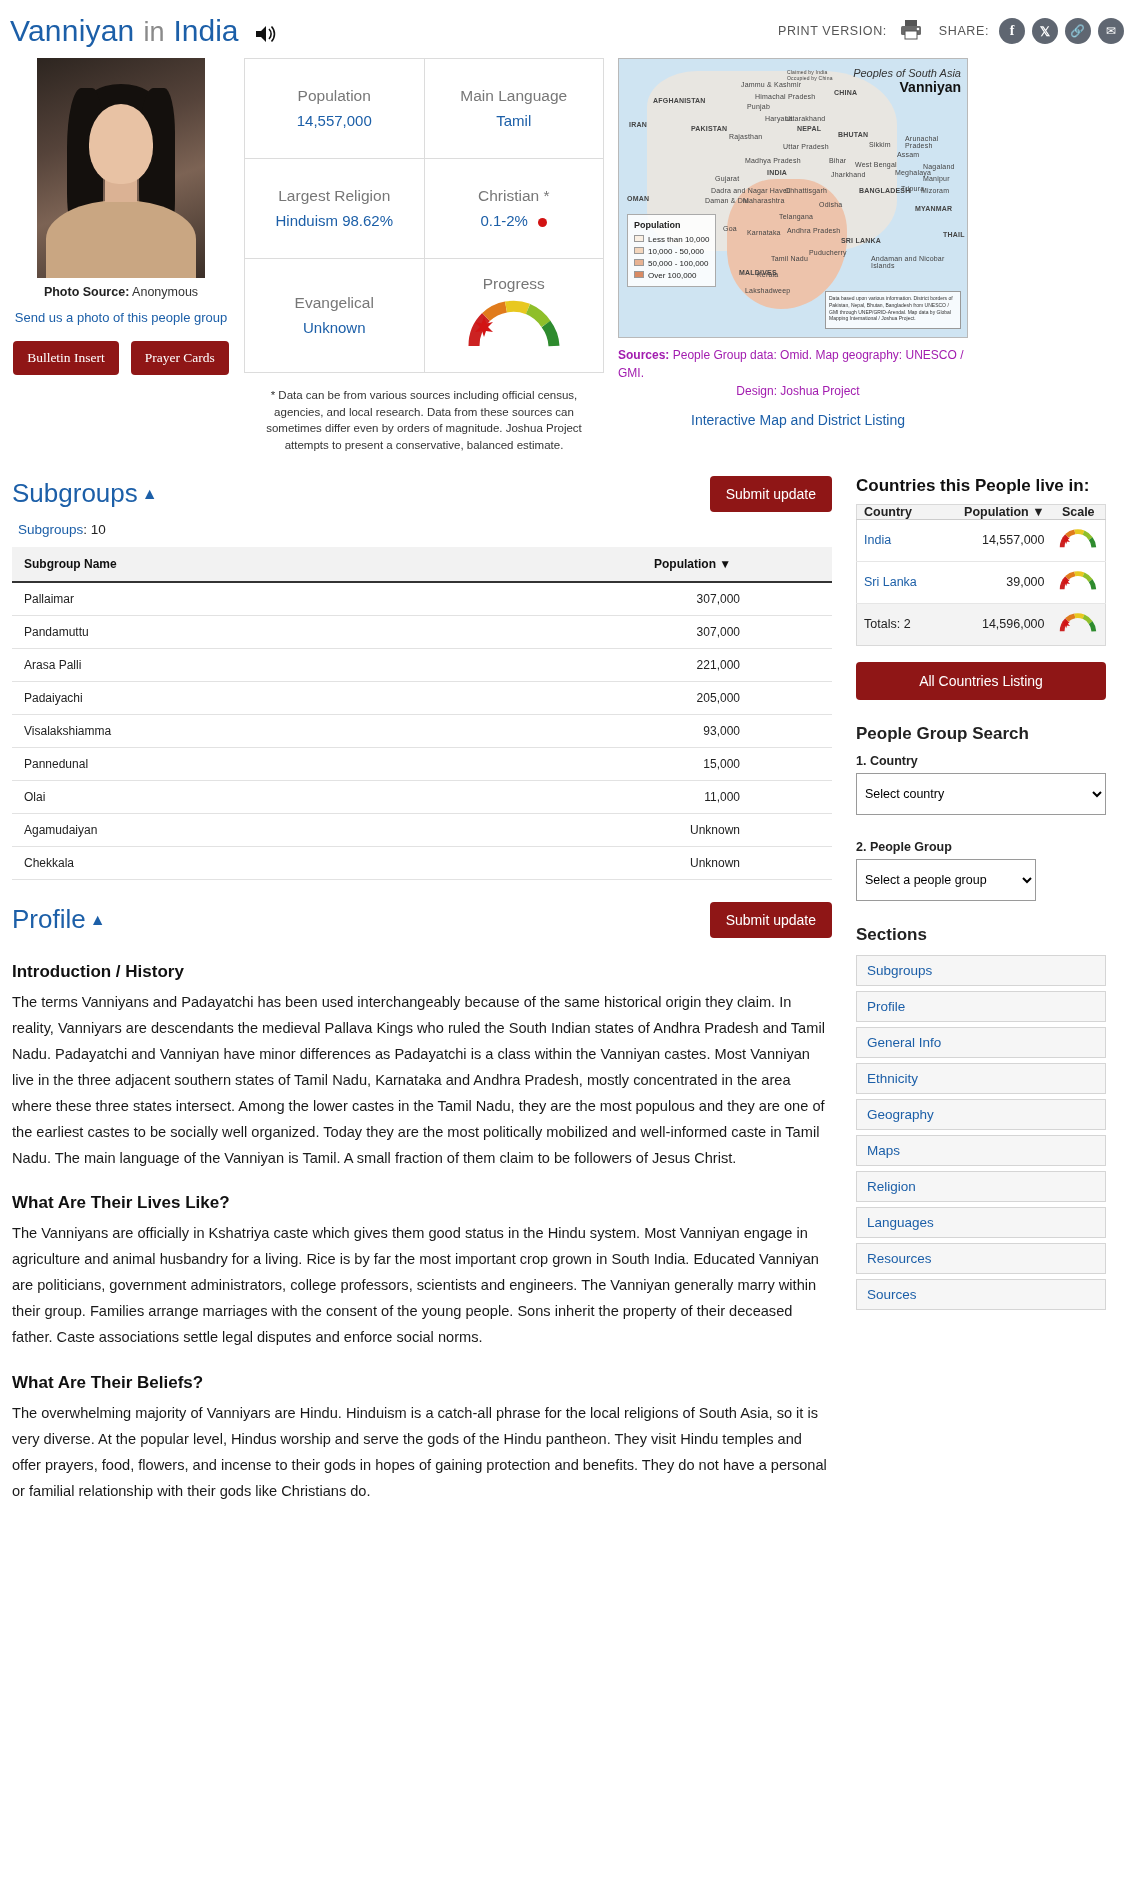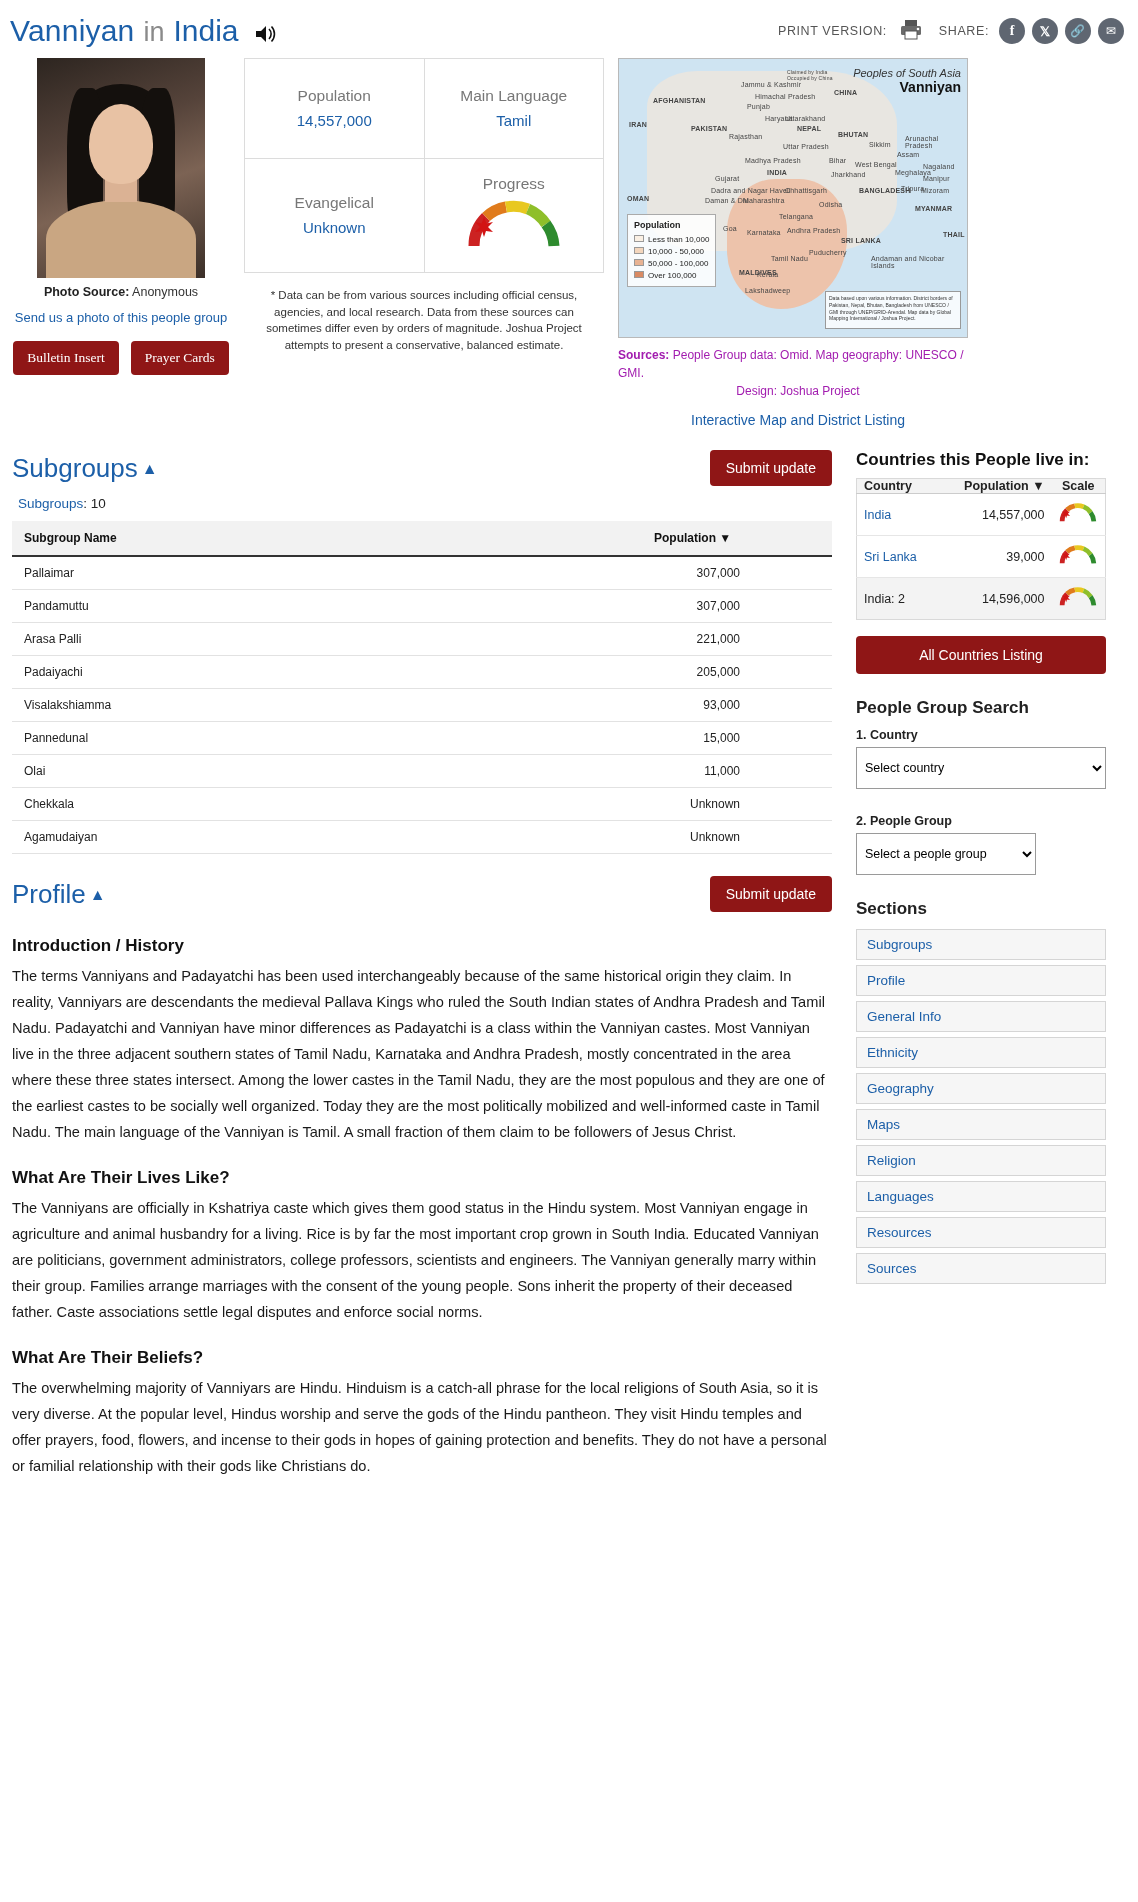"Largest Religion" tr { html: none -> <tr> <td> <div>Largest Religion</div> <div>Hinduism 98.62%</div> </td> <td> <div>Christian *</div> <div> <span>0.1-2%</span> <span></span> </div> </td> </tr> }
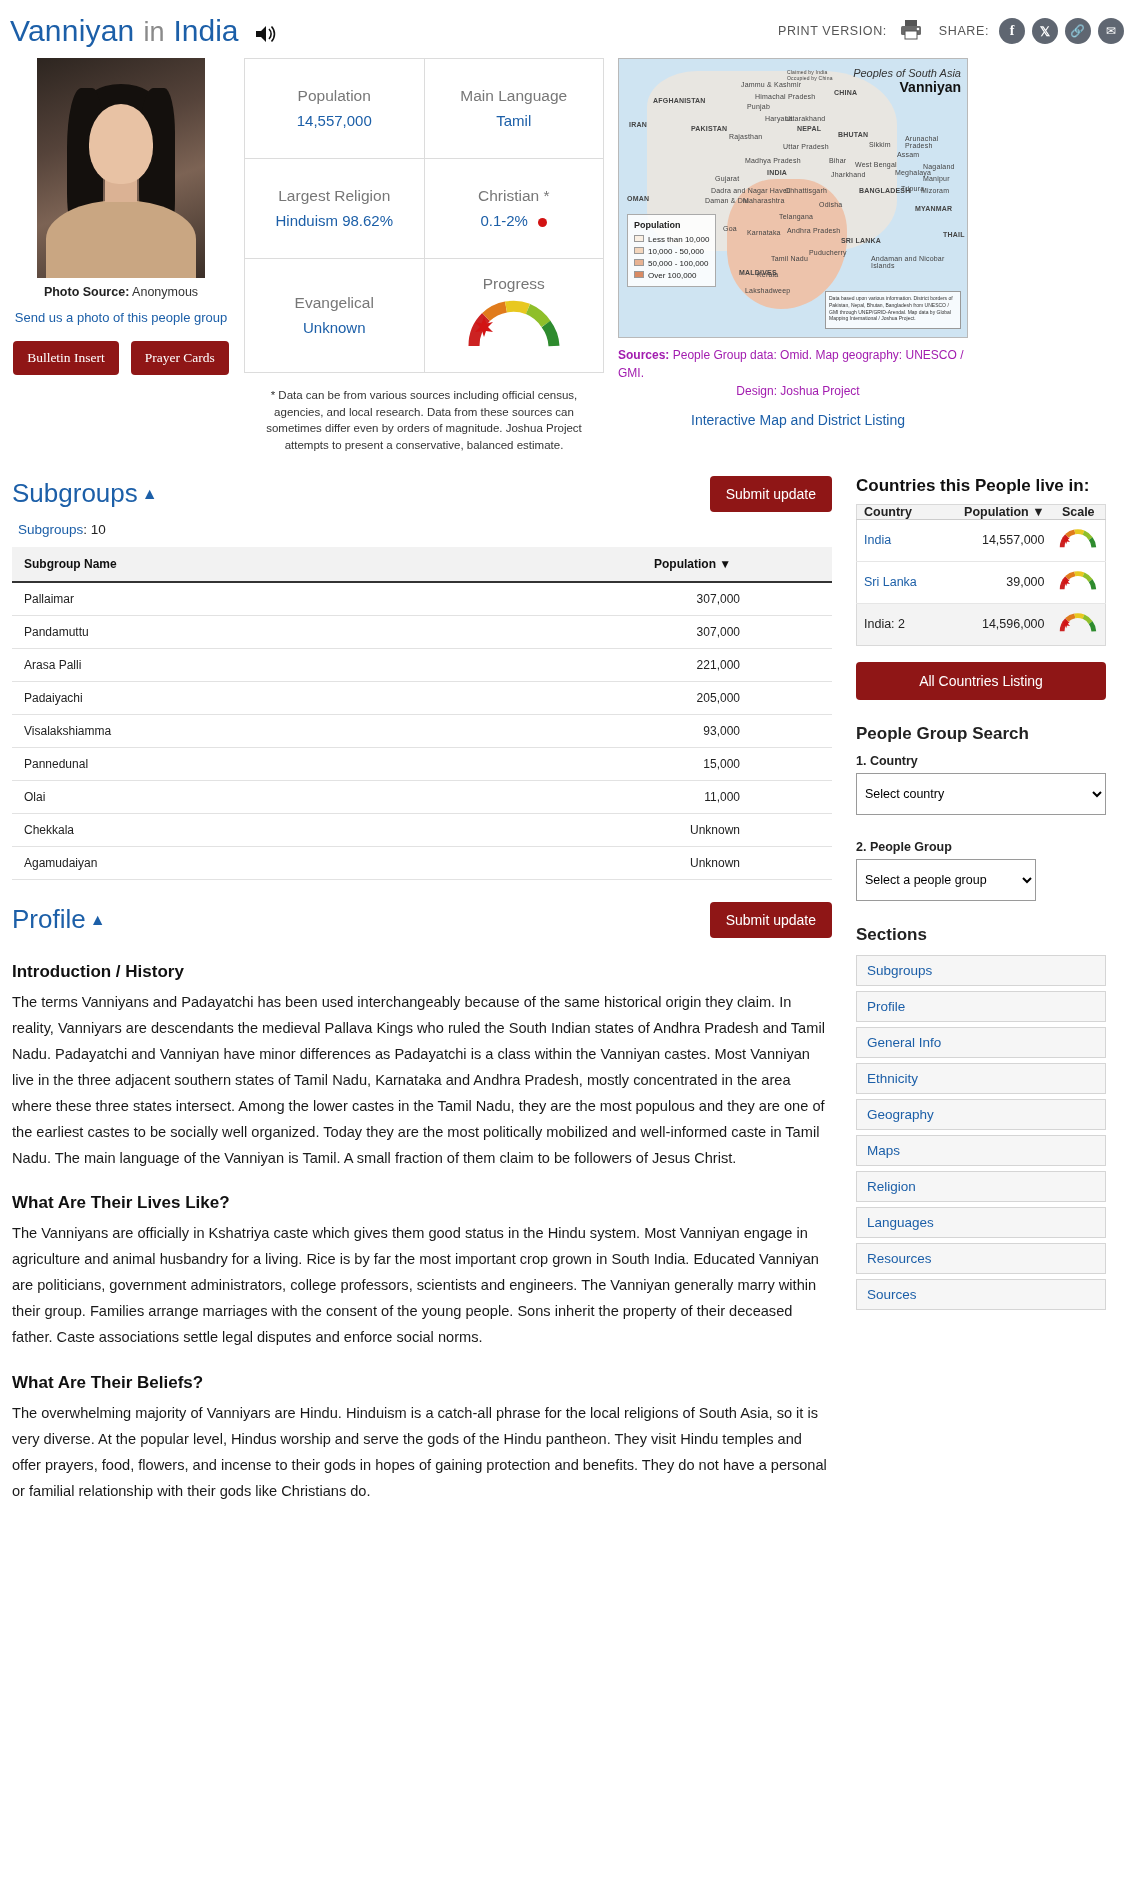"India:" span { text: India -> Totals }
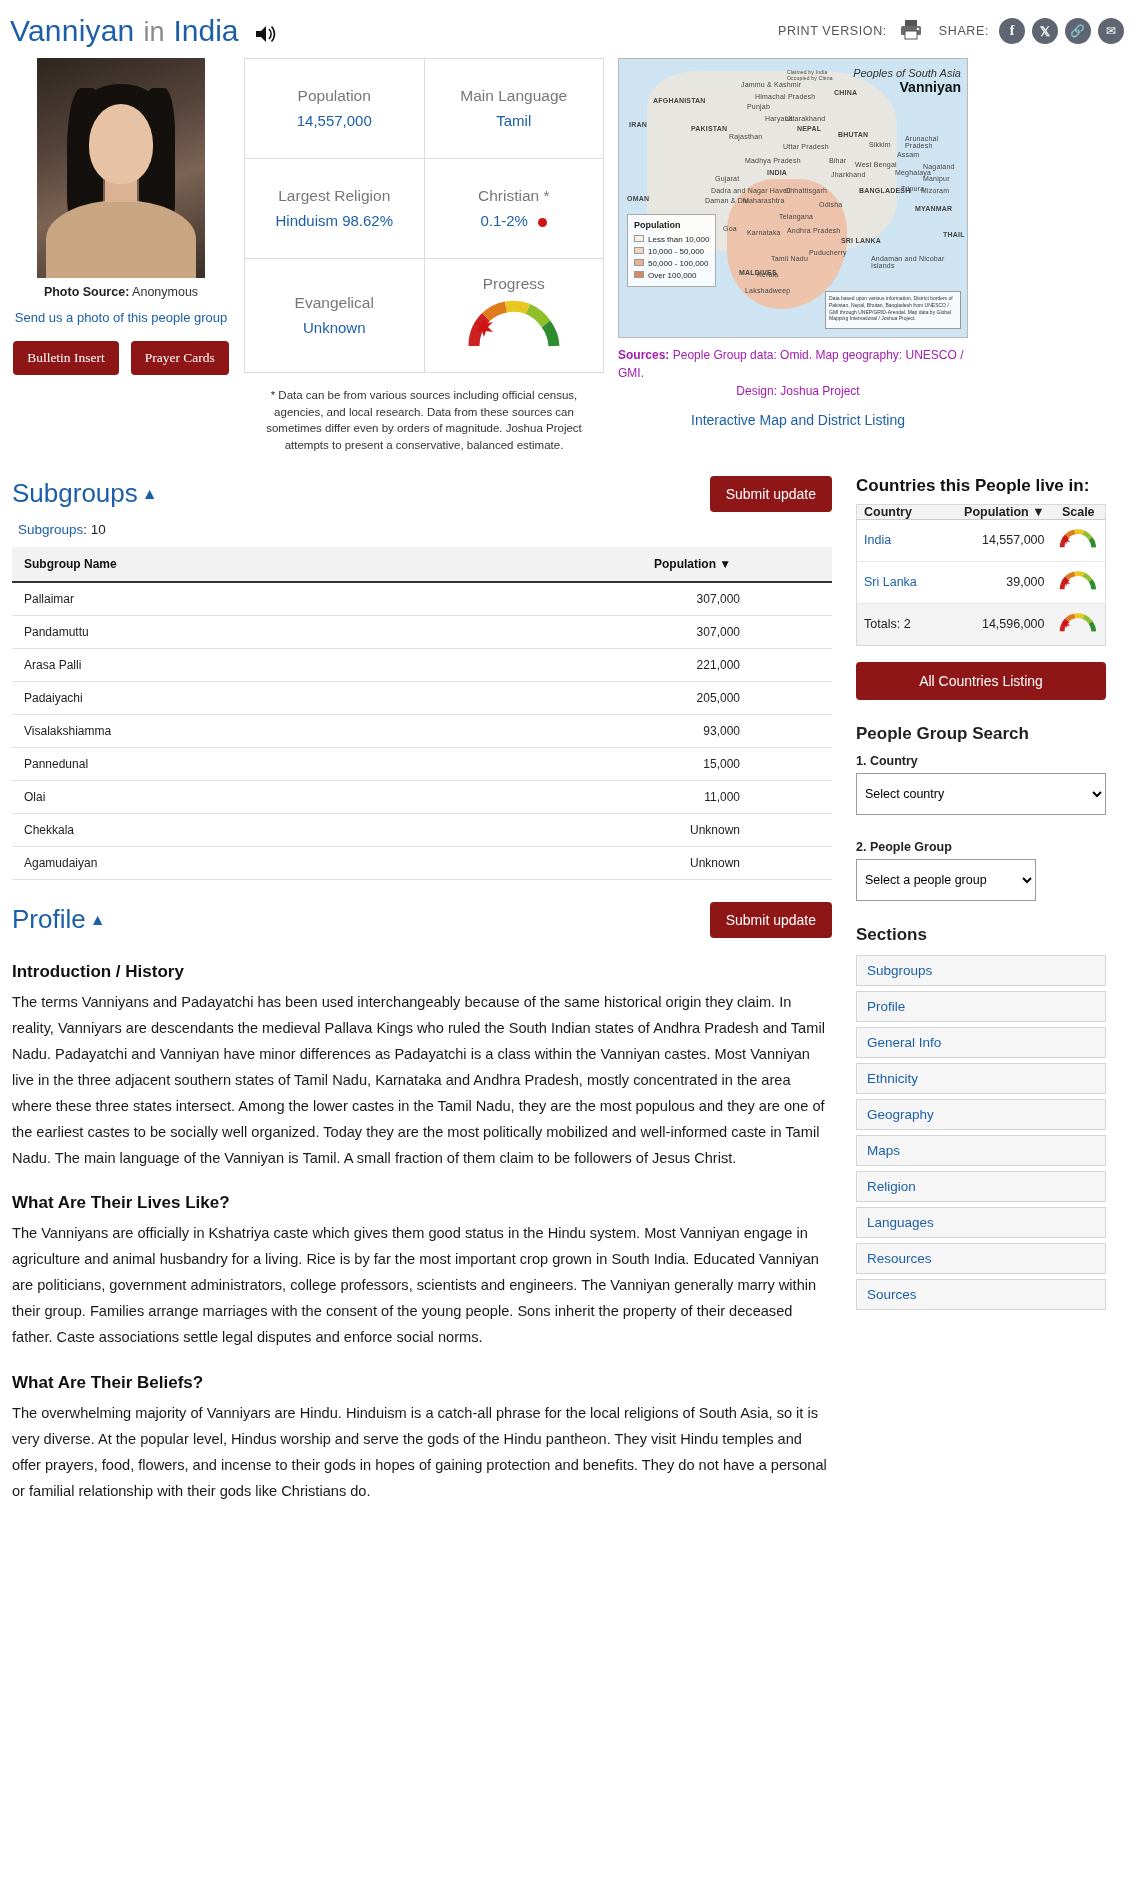"Chekkala" tr { order: before "Agamudaiyan" -> after "Agamudaiyan" }
